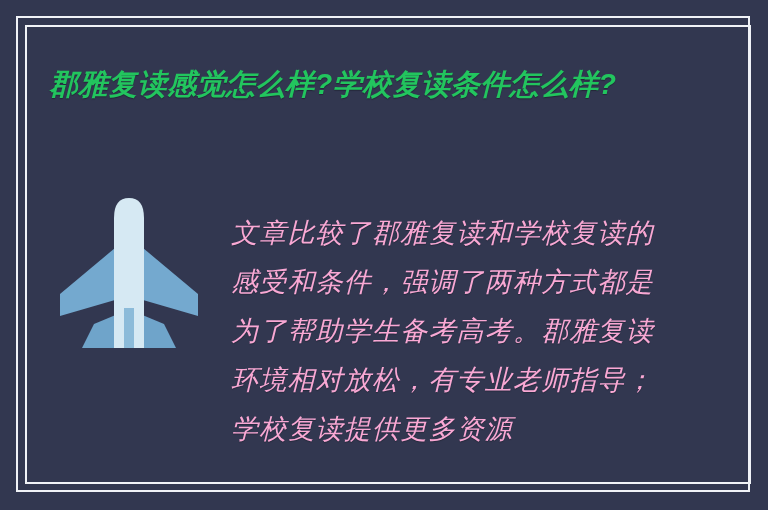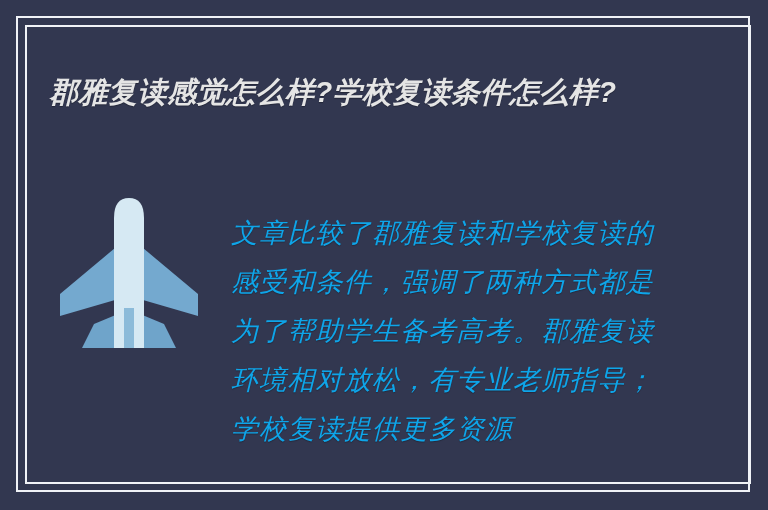"郡雅复读感觉怎么样?学校复读条件怎么样?" #title { color: #e5e5e5 -> #22c55e; margin-top: 8px -> none }
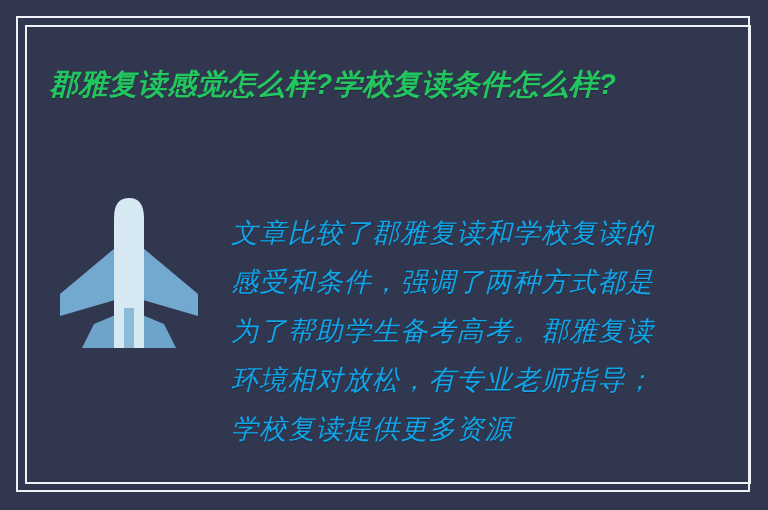"文章比较了郡雅复读和学校复读的感受和条件，强调了两种方式都是为了帮助学生备考高考" #body-text { color: #0ea5e9 -> #f9a8d4 }
